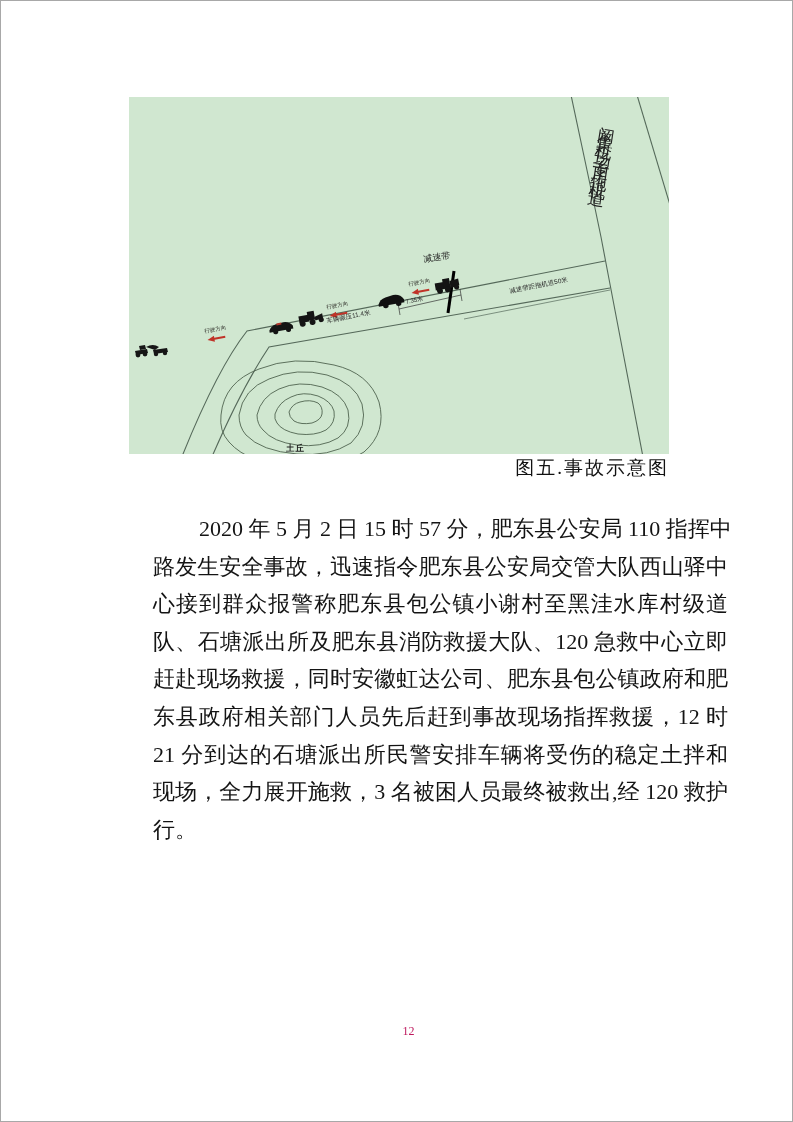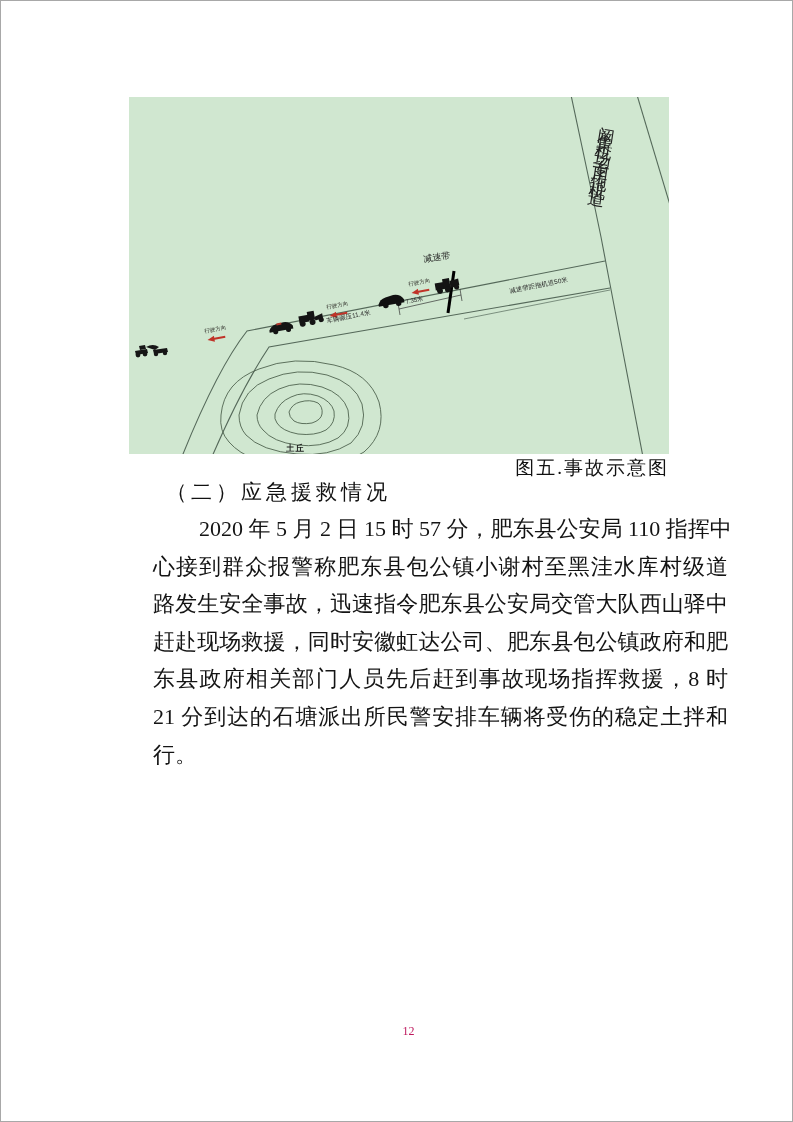"（二）应急援救情况" h3.heading { html: <h3>（二）应急援救情况</h3> -> none }
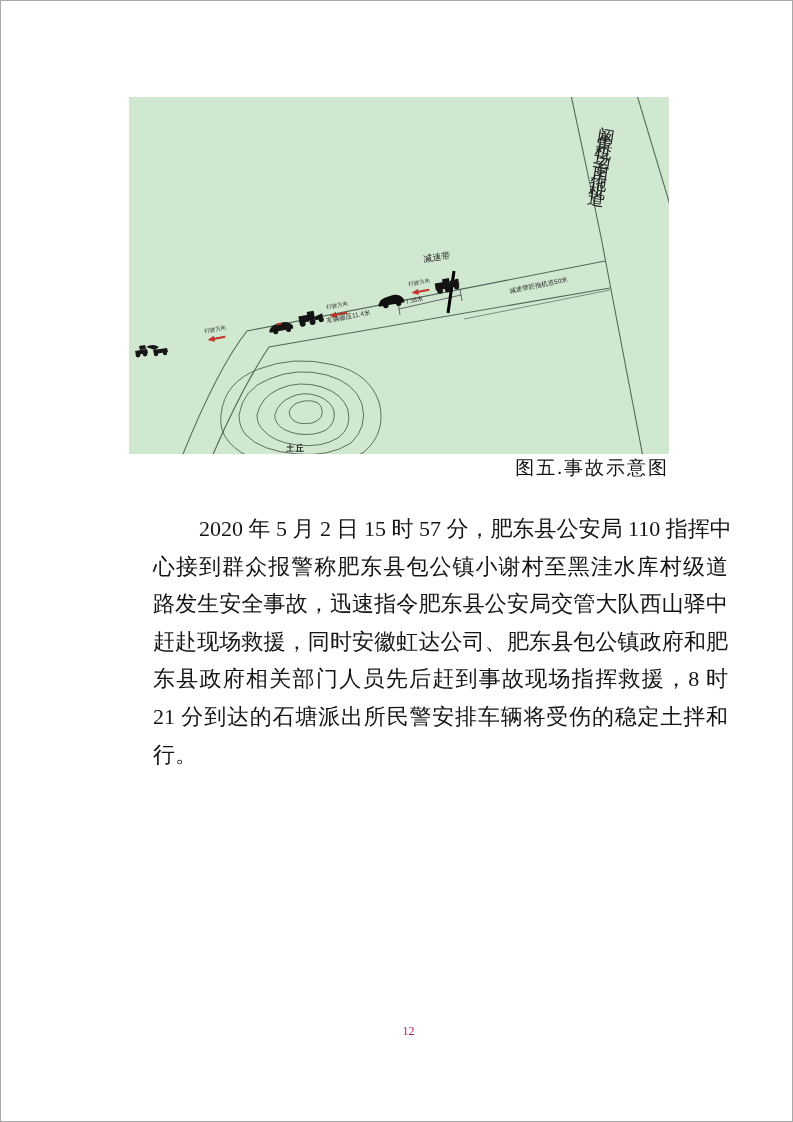"心接到群众报警称肥东县包公镇小谢村至黑洼水库村级道" div.line { order: before "路发生安全事故，迅速指令肥东县公安局交管大队西山驿中" -> after "路发生安全事故，迅速指令肥东县公安局交管大队西山驿中" }
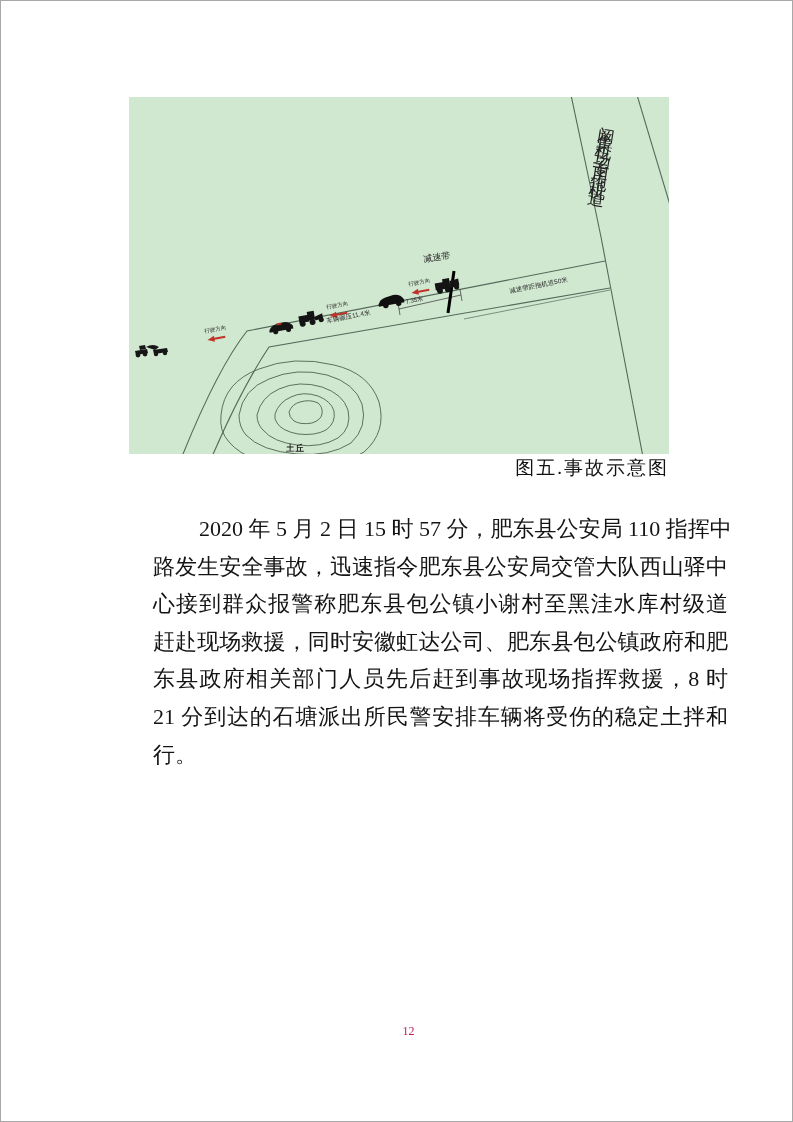"队、石塘派出所及肥东县消防救援大队、120 急救中心立即" div.line { html: none -> <div>队、石塘派出所及肥东县消防救援大队、120 急救中心立即</div> }
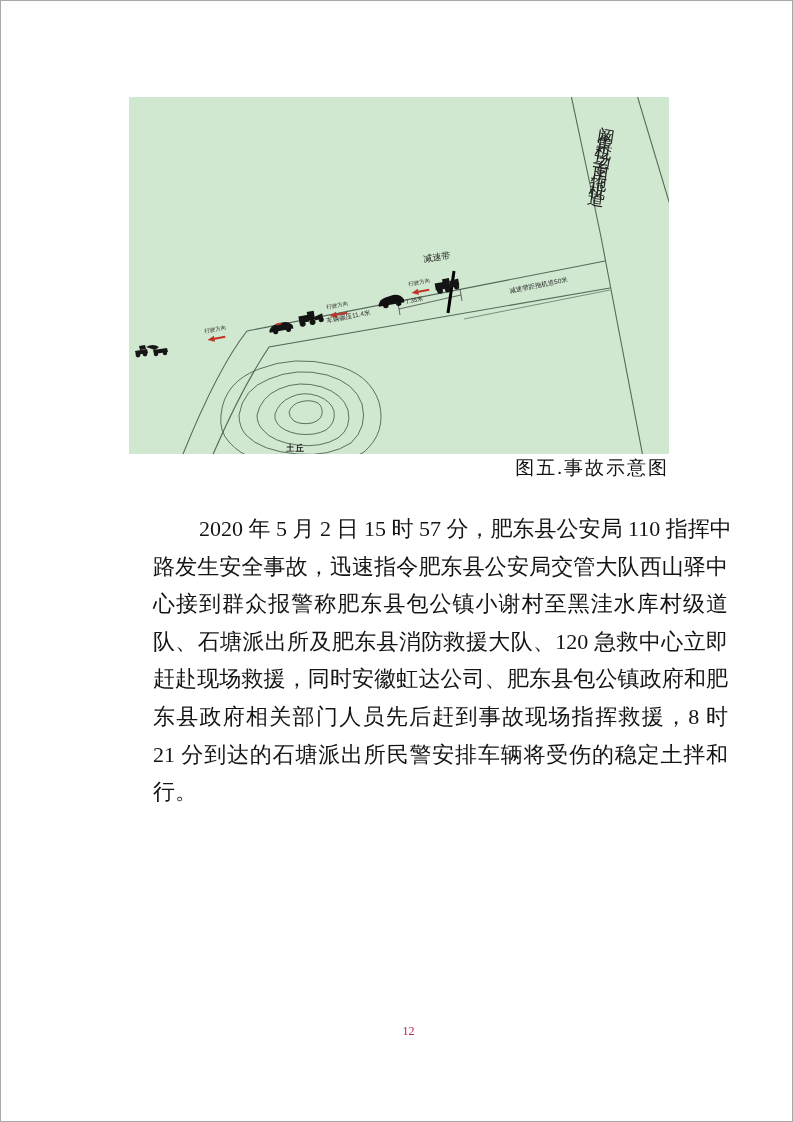"东县政府相关部门人员先后赶到事故现场指挥救援，8 时" div.line { text: 8 -> 12 }
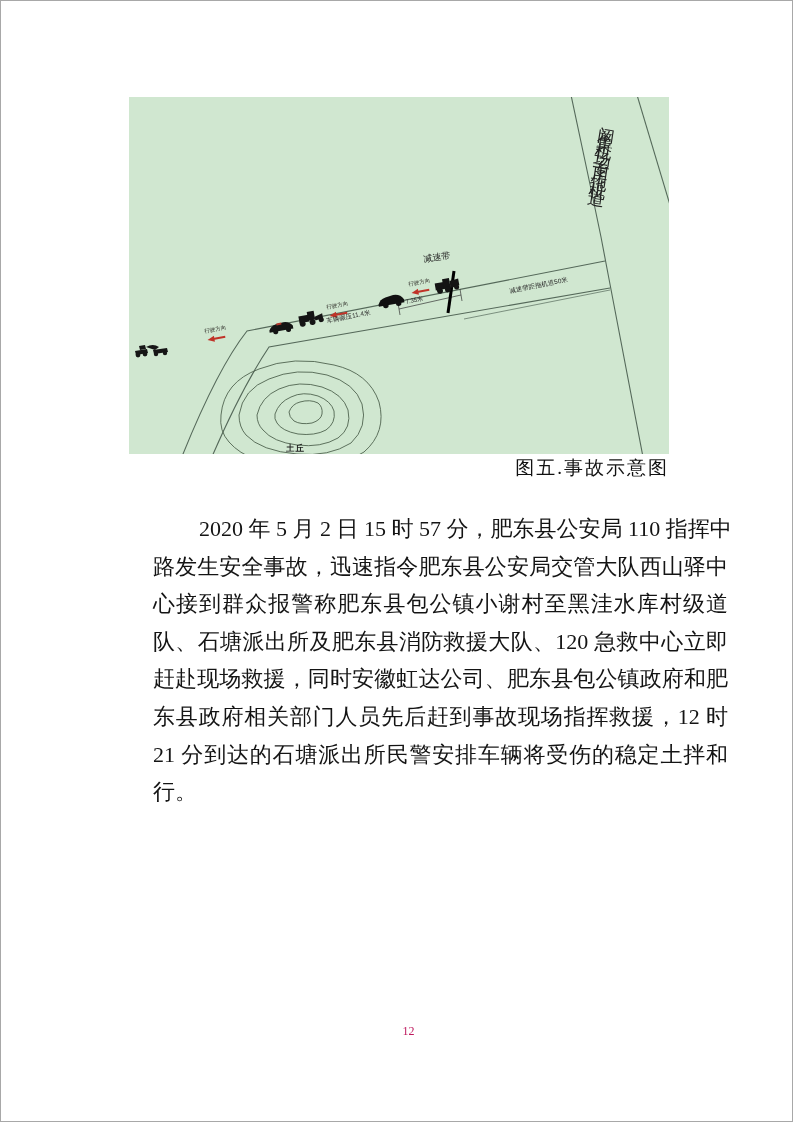"现场，全力展开施救，3 名被困人员最终被救出,经 120 救护" div.line { html: none -> <div>现场，全力展开施救，3 名被困人员最终被救出,经 120 救护</div> }
